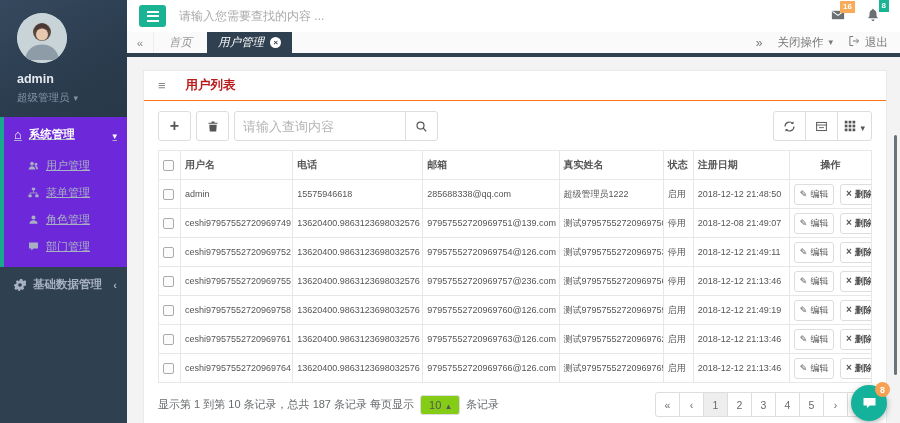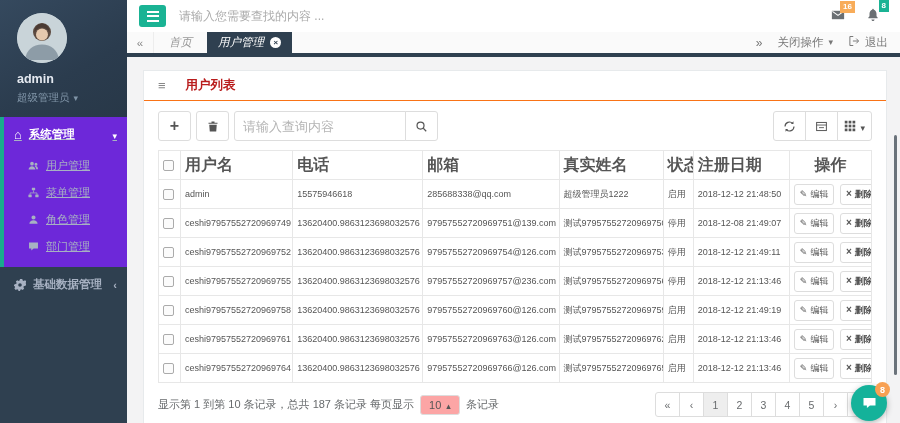"用户名" th { font-size: 16px -> 10px }
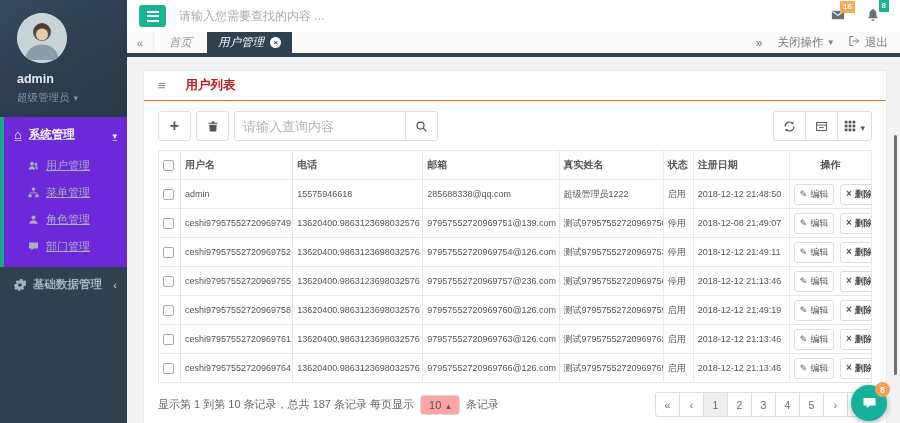"10" .page-size { background: #fca5a5 -> #84cc16 }
